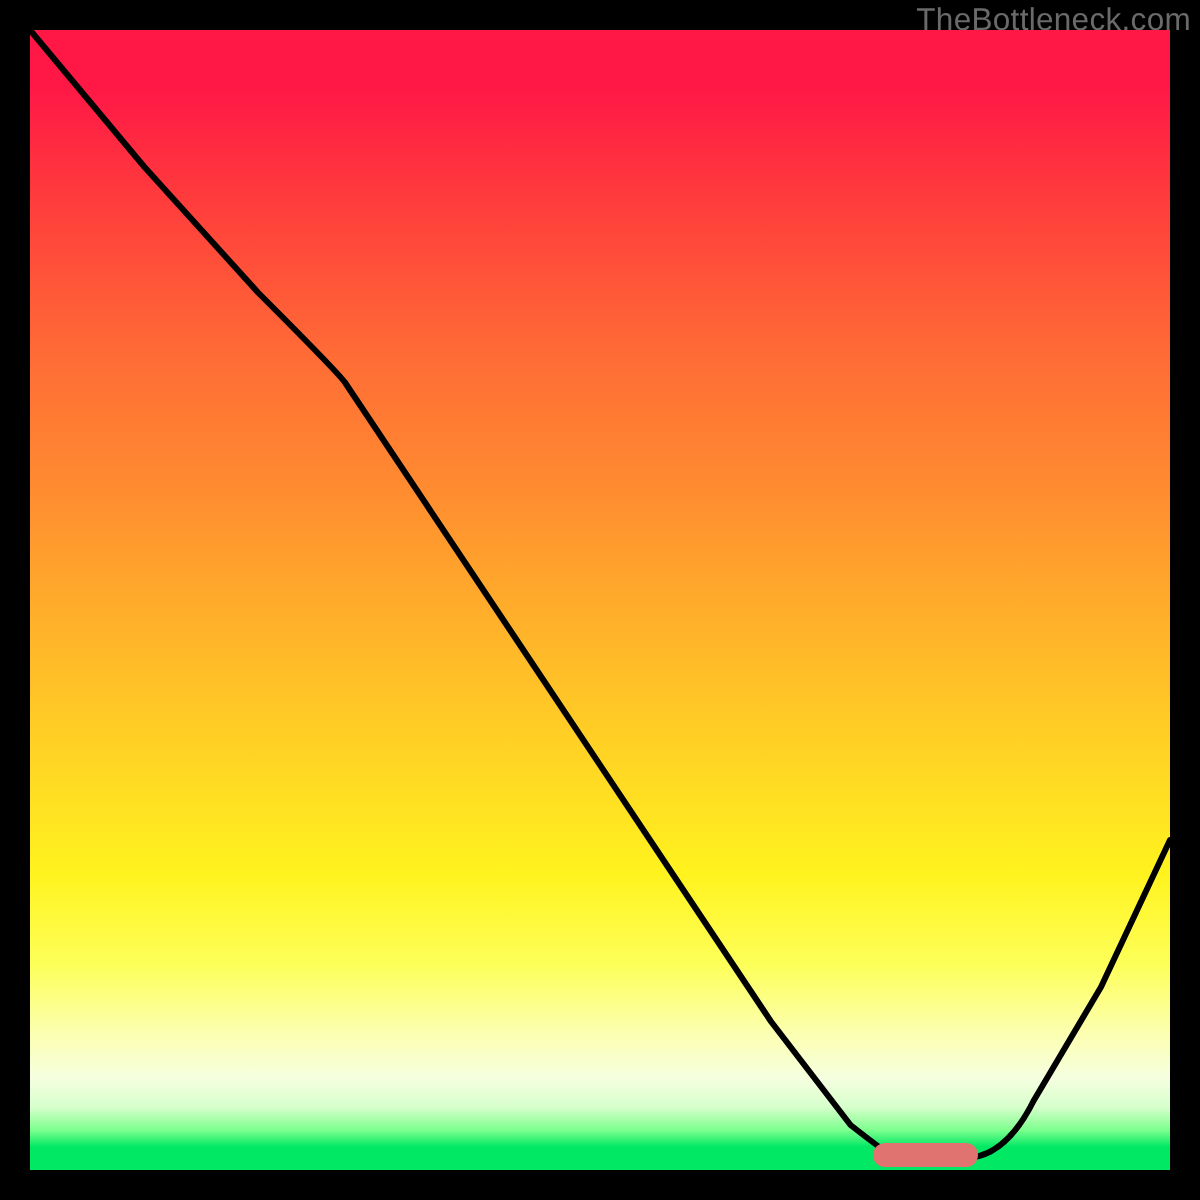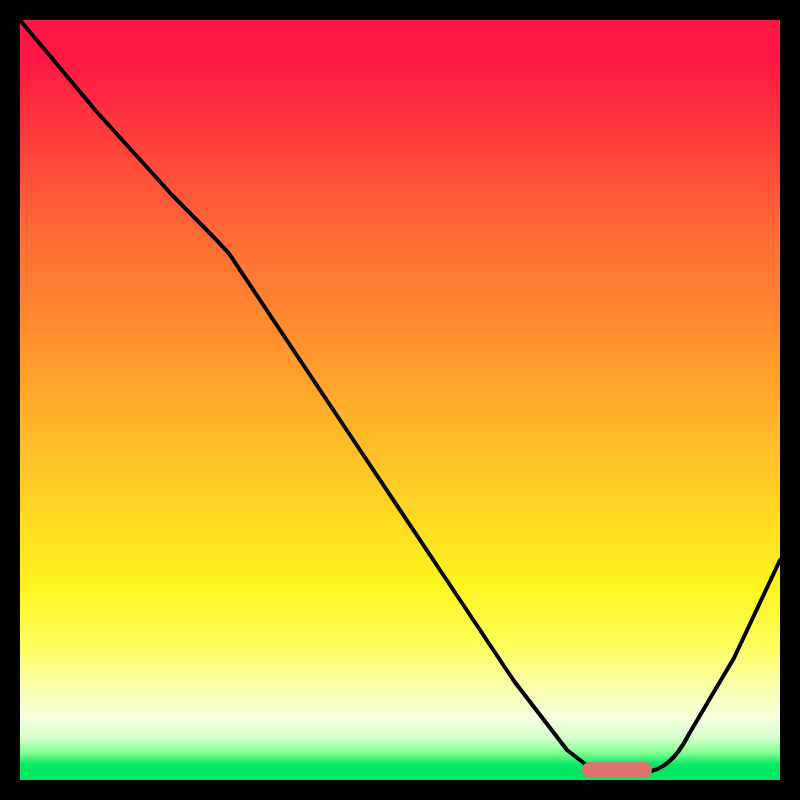"TheBottleneck.com" div.watermark { html: none -> <div>TheBottleneck.com</div> }
